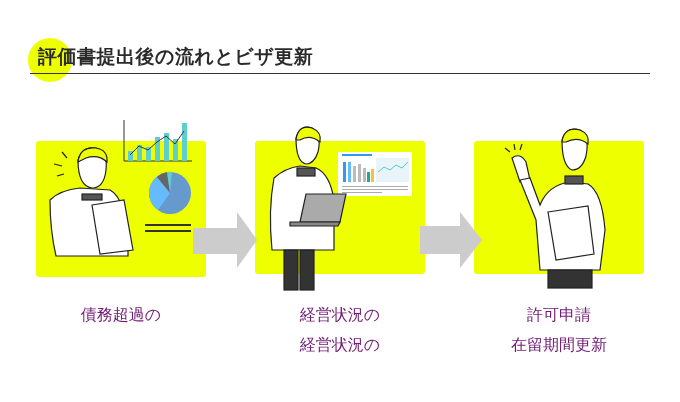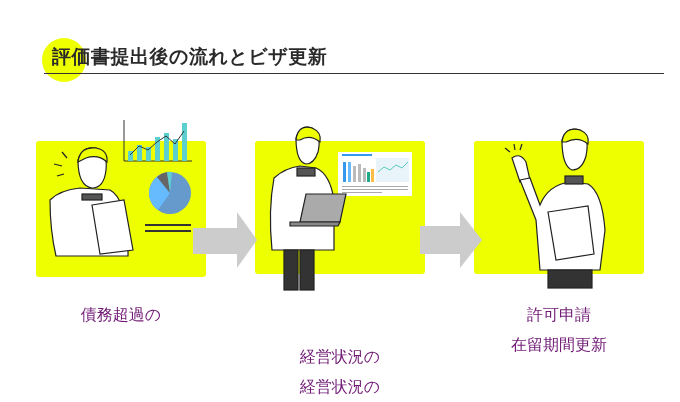"評価書提出後の流れとビザ更新" .title-wrap { left: 44px -> 30px }
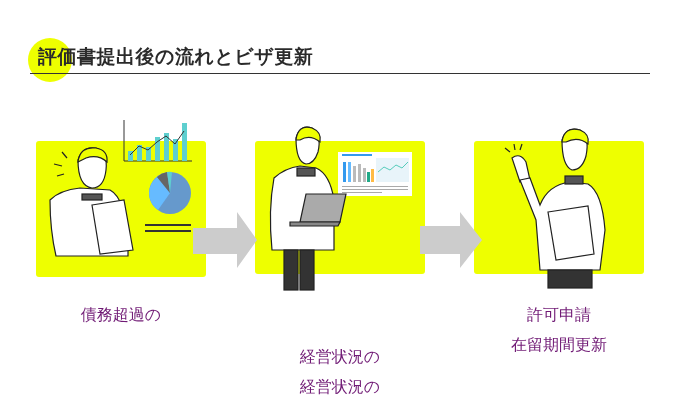"経営状況の" .c2 { margin-top: 42px -> none }
